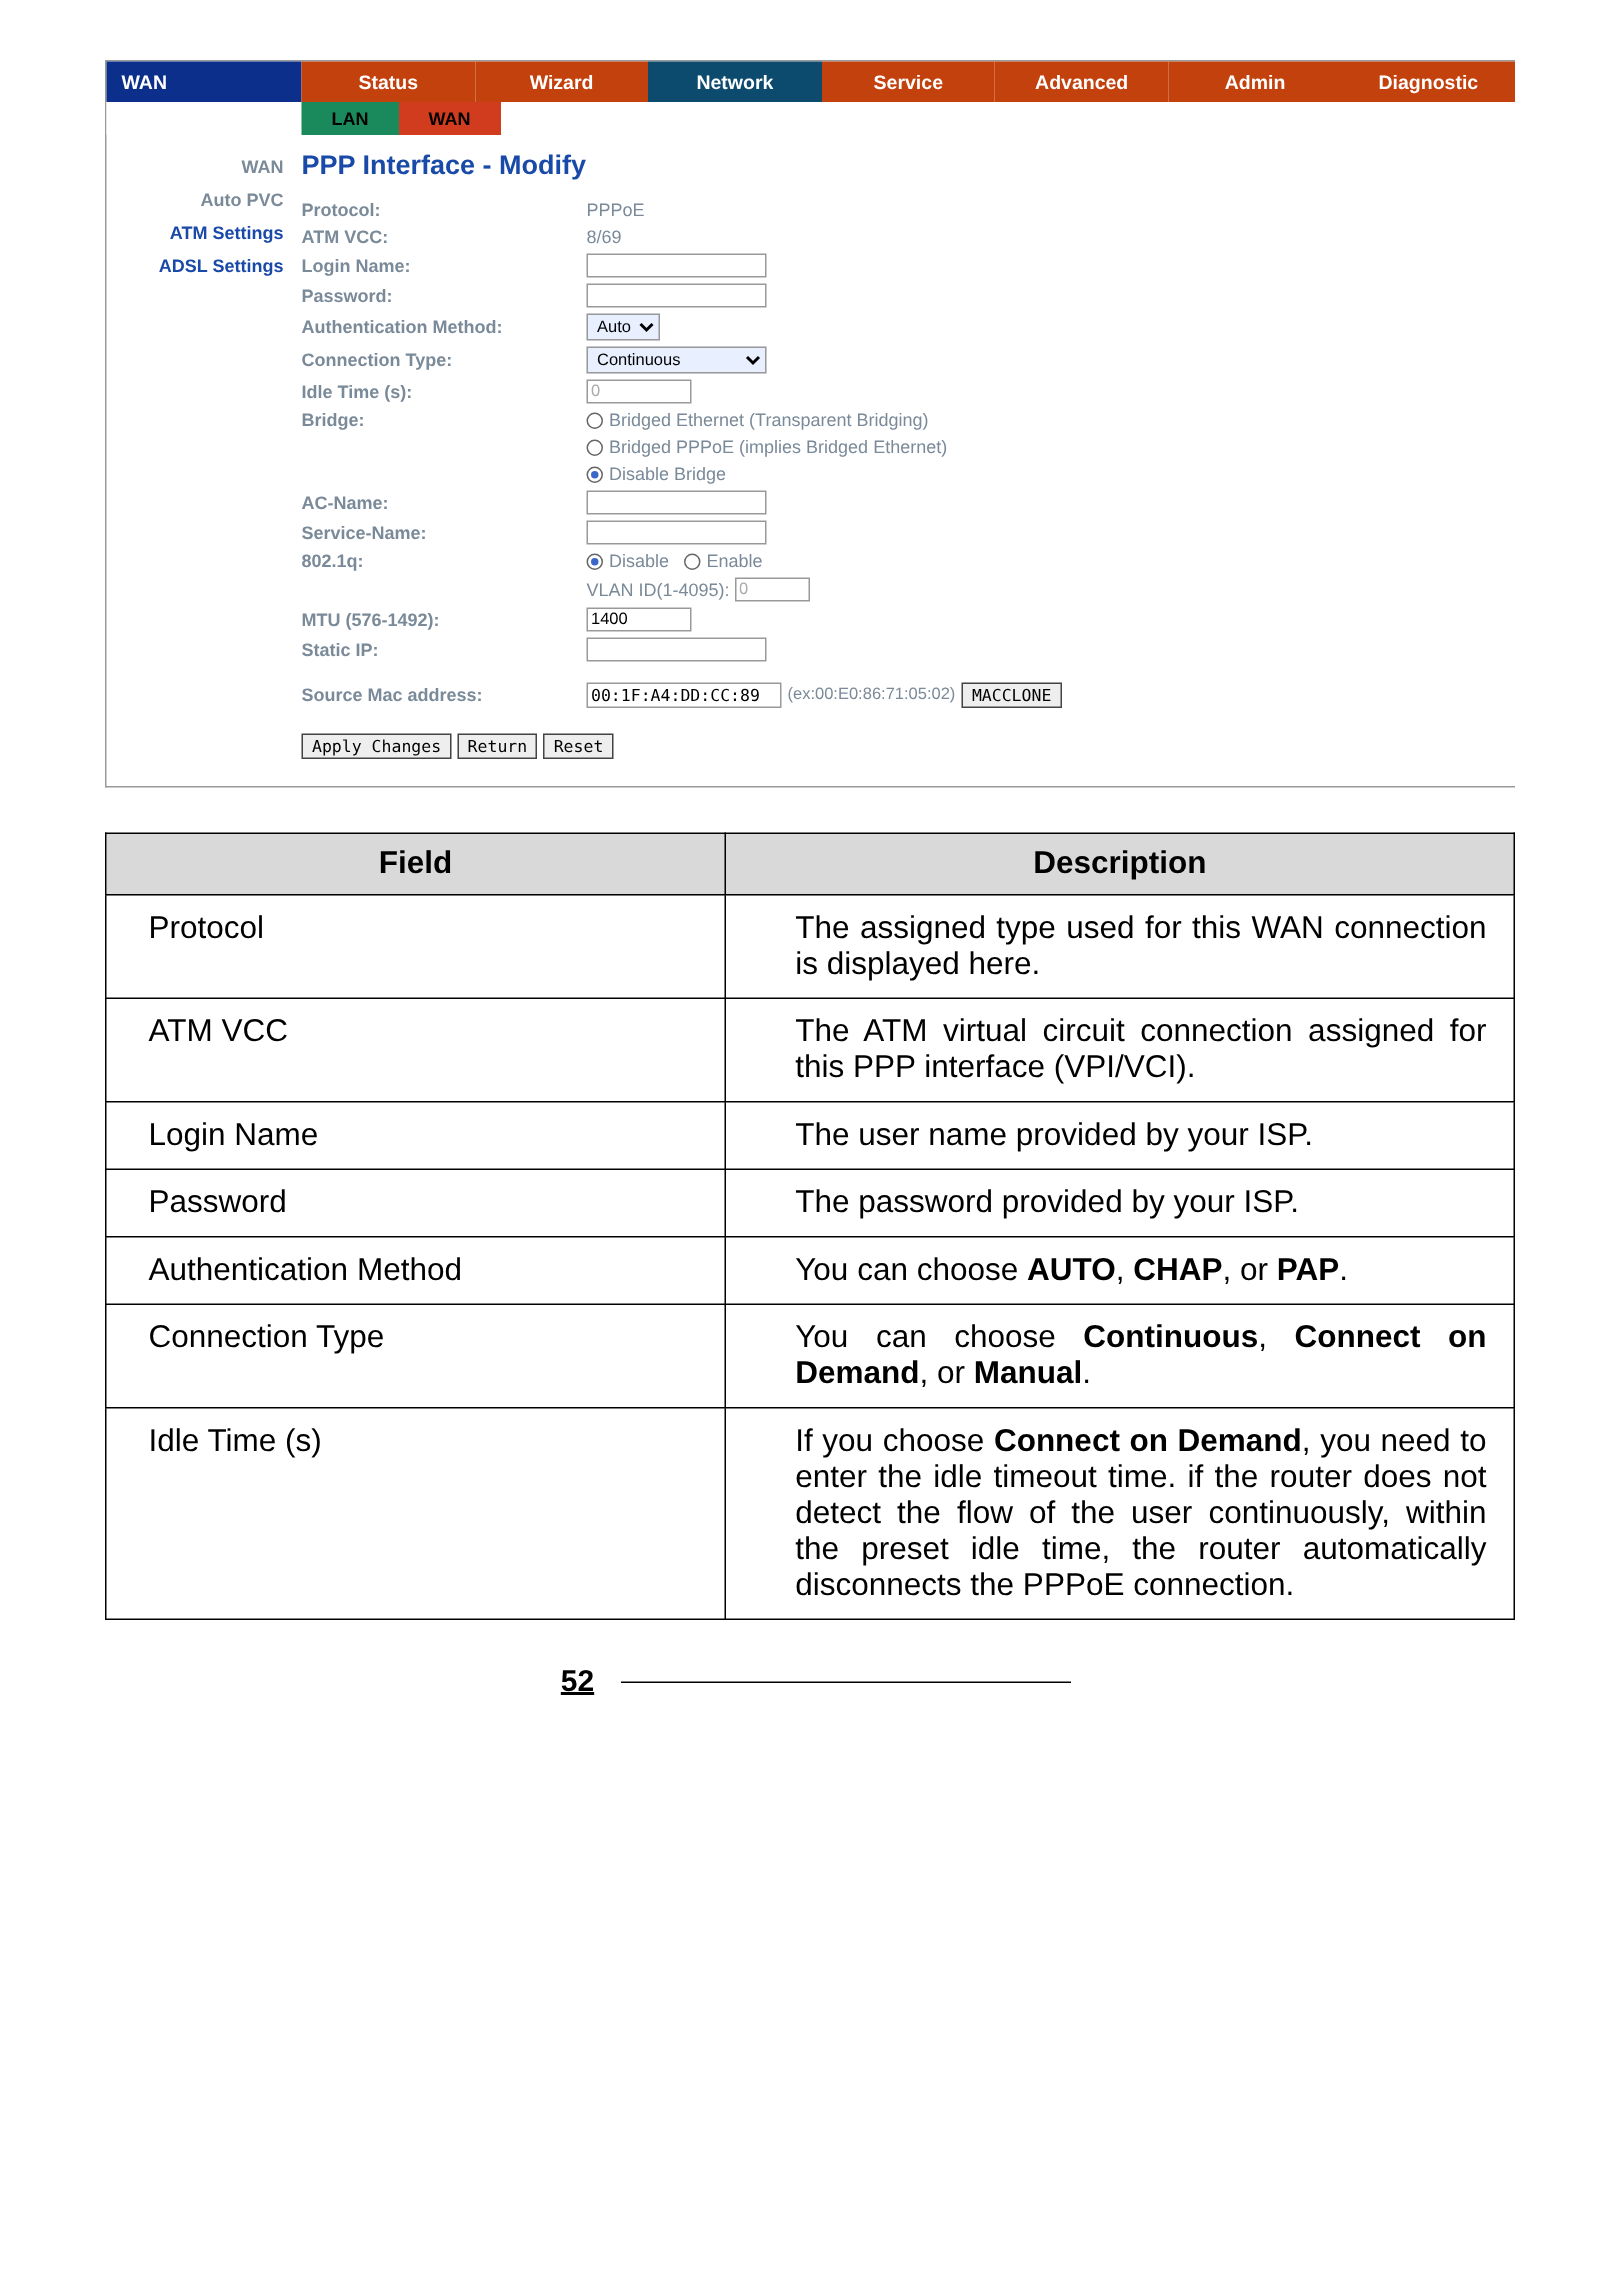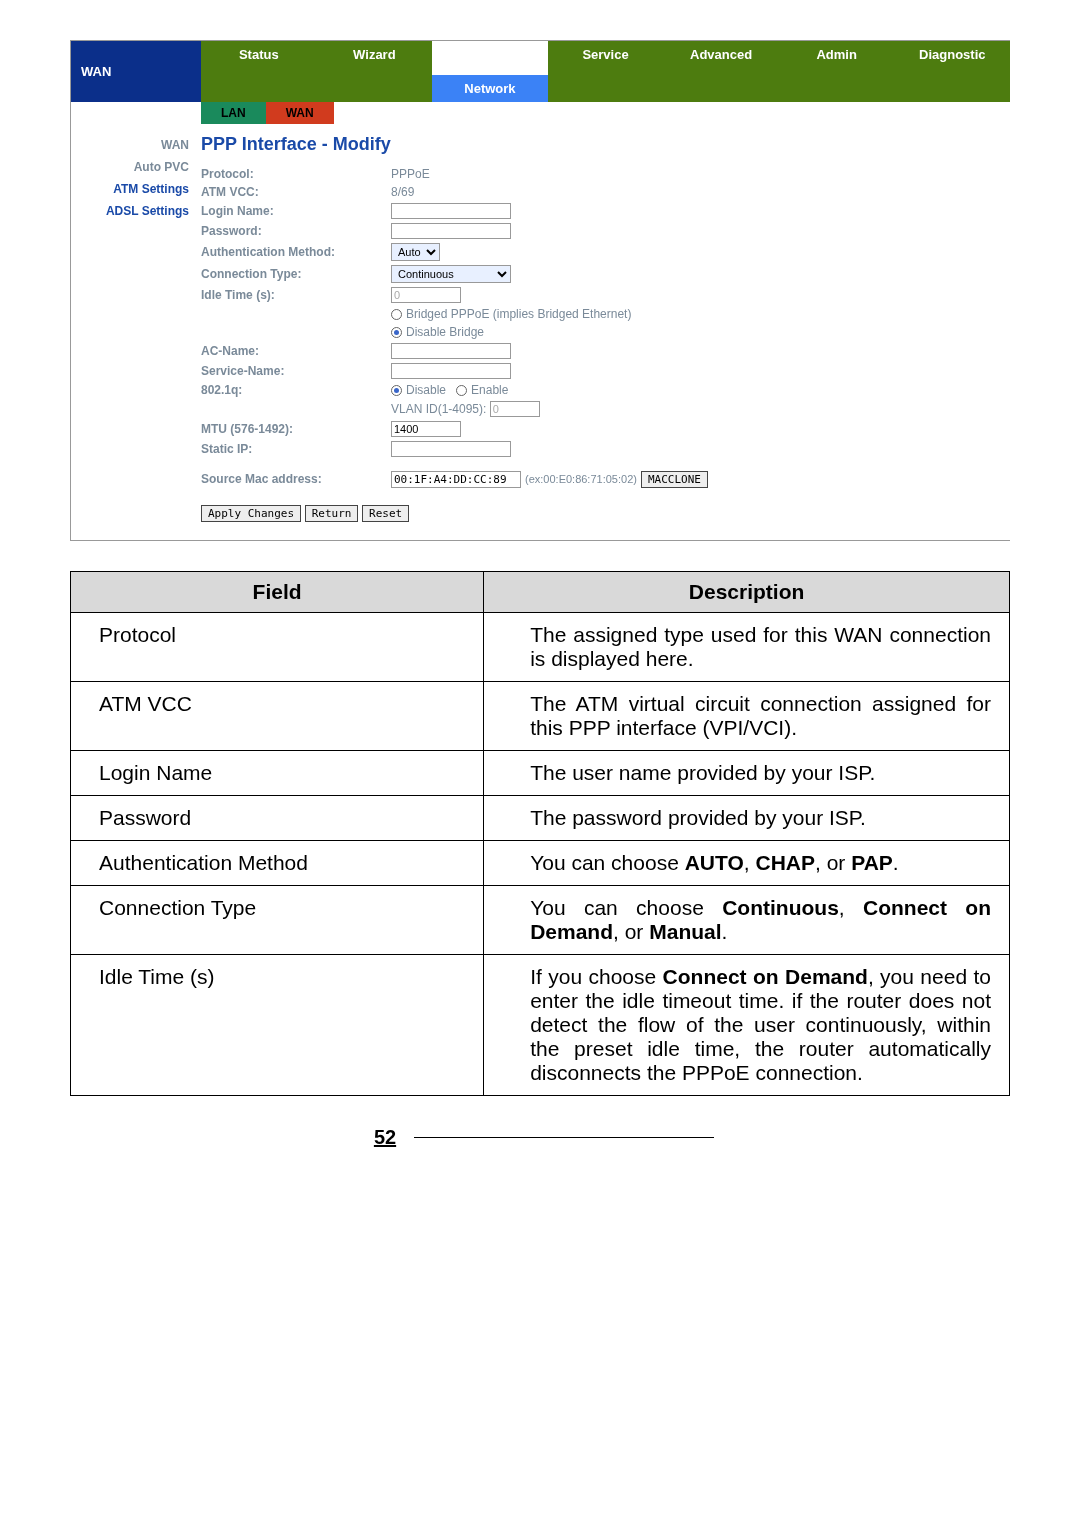"Status" .tab { background: #4d7c0f -> #c2410c }
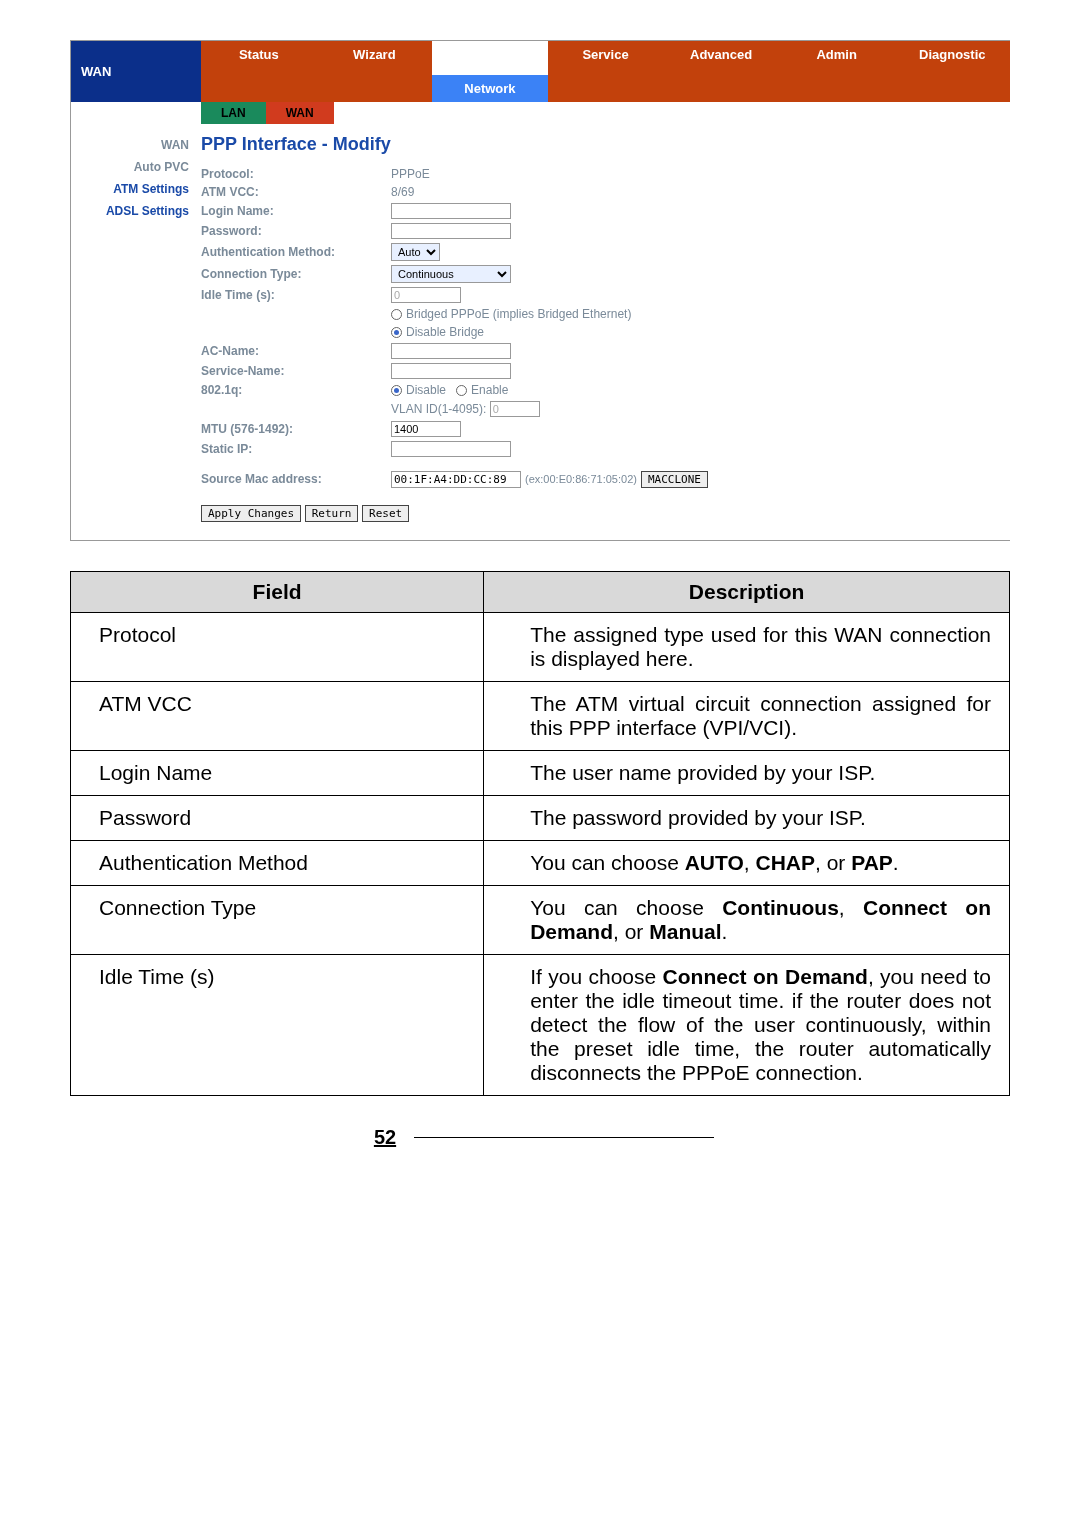"Network" .tab.sel { background: #3b82f6 -> #0c4a6e; margin-top: 34px -> none }
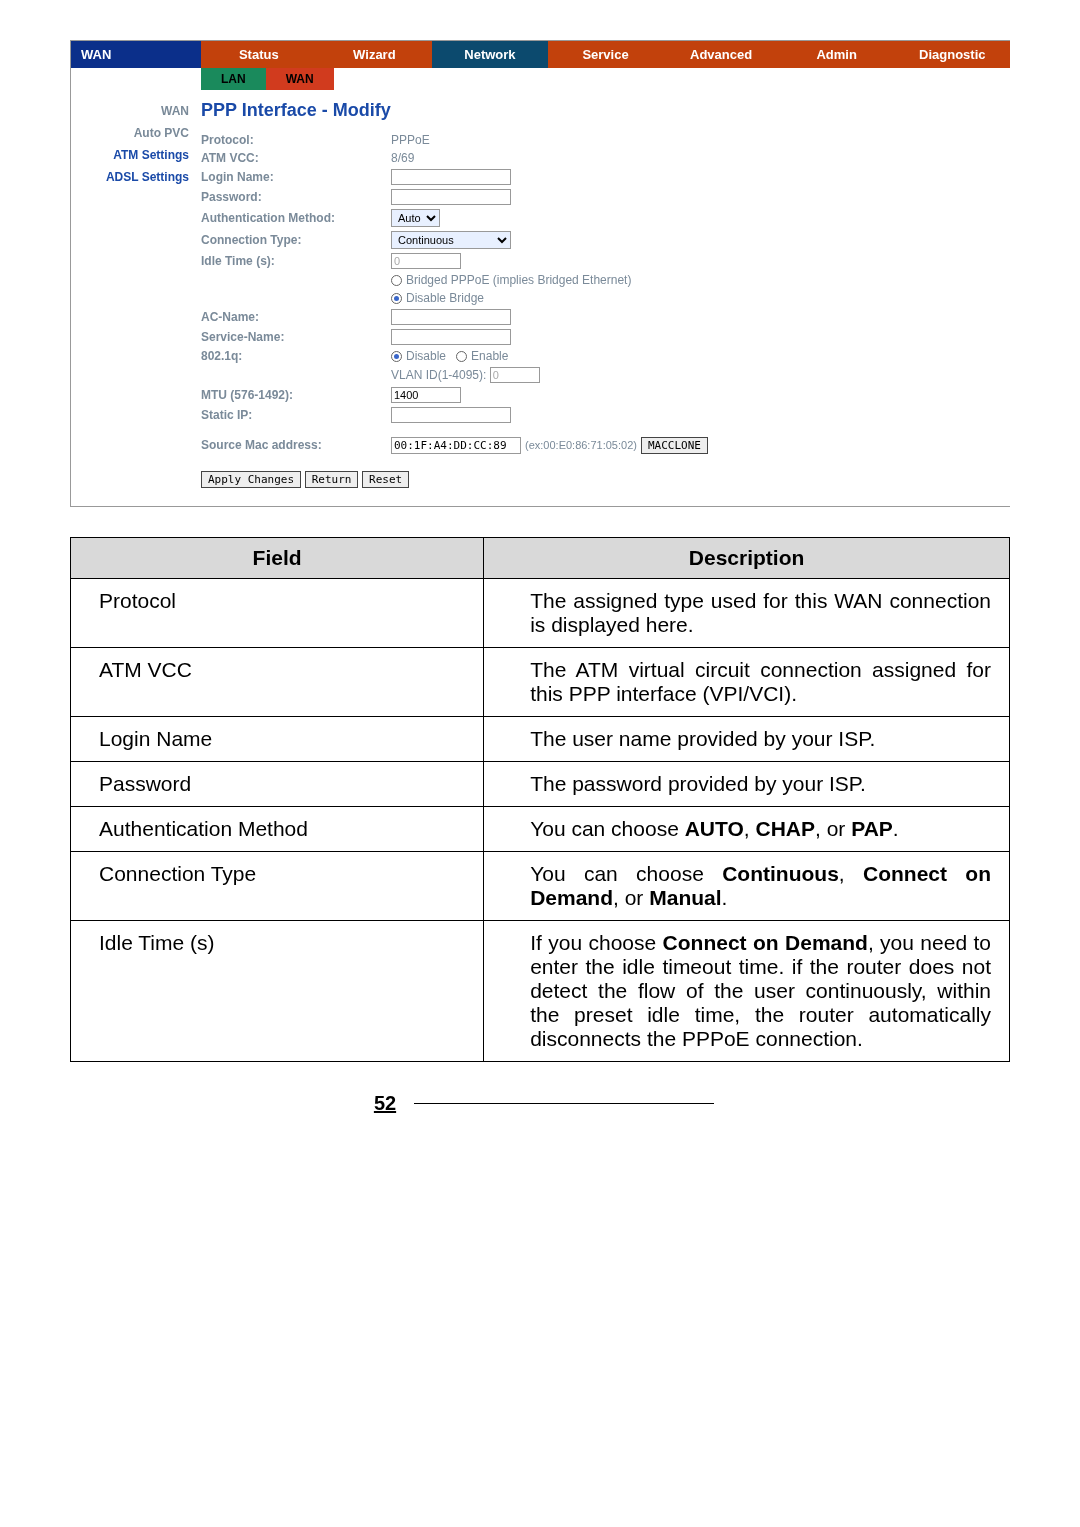"Bridge:" div.frow { html: none -> <div> <div>Bridge:</div> <span> <span></span> <span>Bridged Ethernet (Transparent Bridging)</span> </span> </div> }
